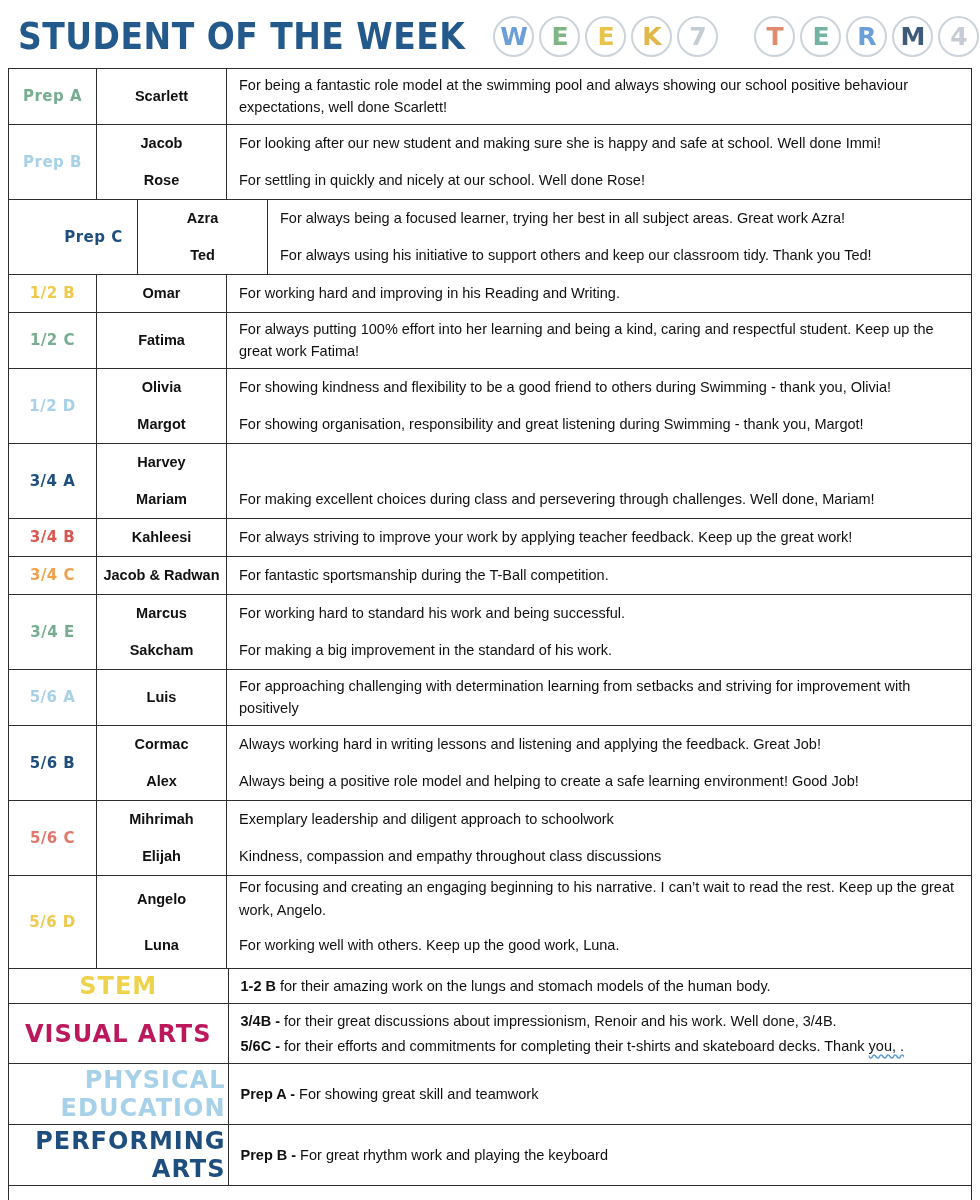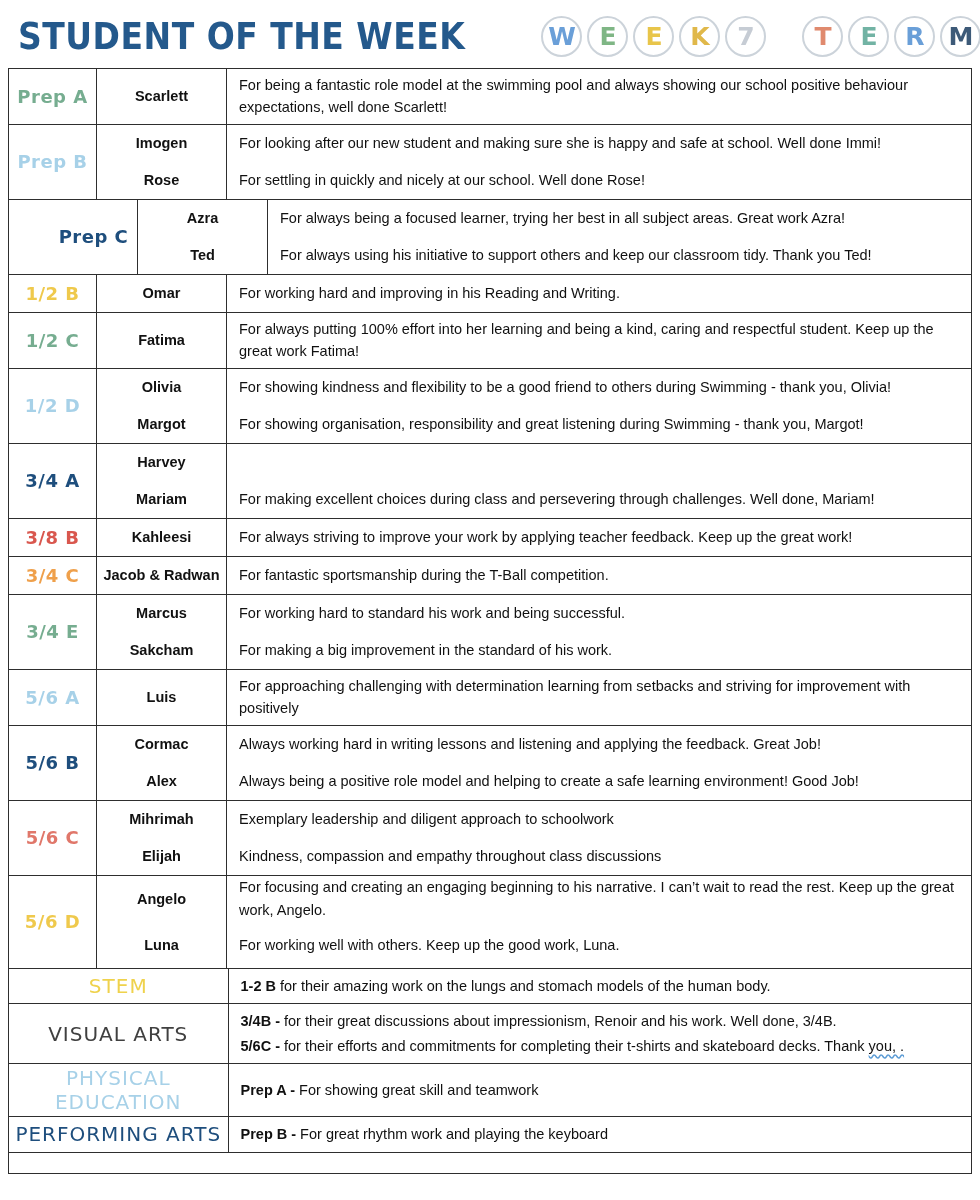"STUDENT OF THE WEEK" .header { gap: 48px -> none }
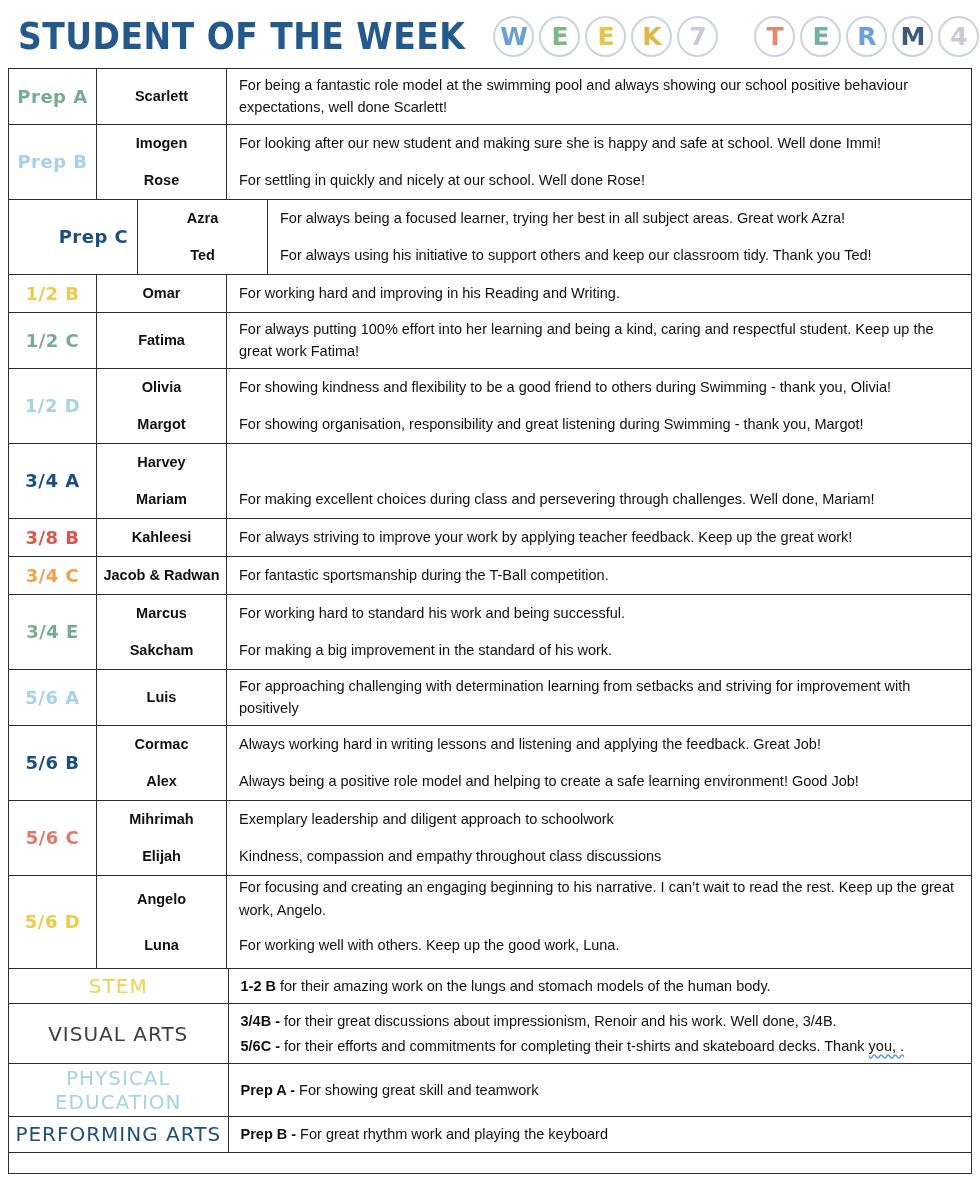"Prep A" .class-cell { font-size: 18px -> 15px }
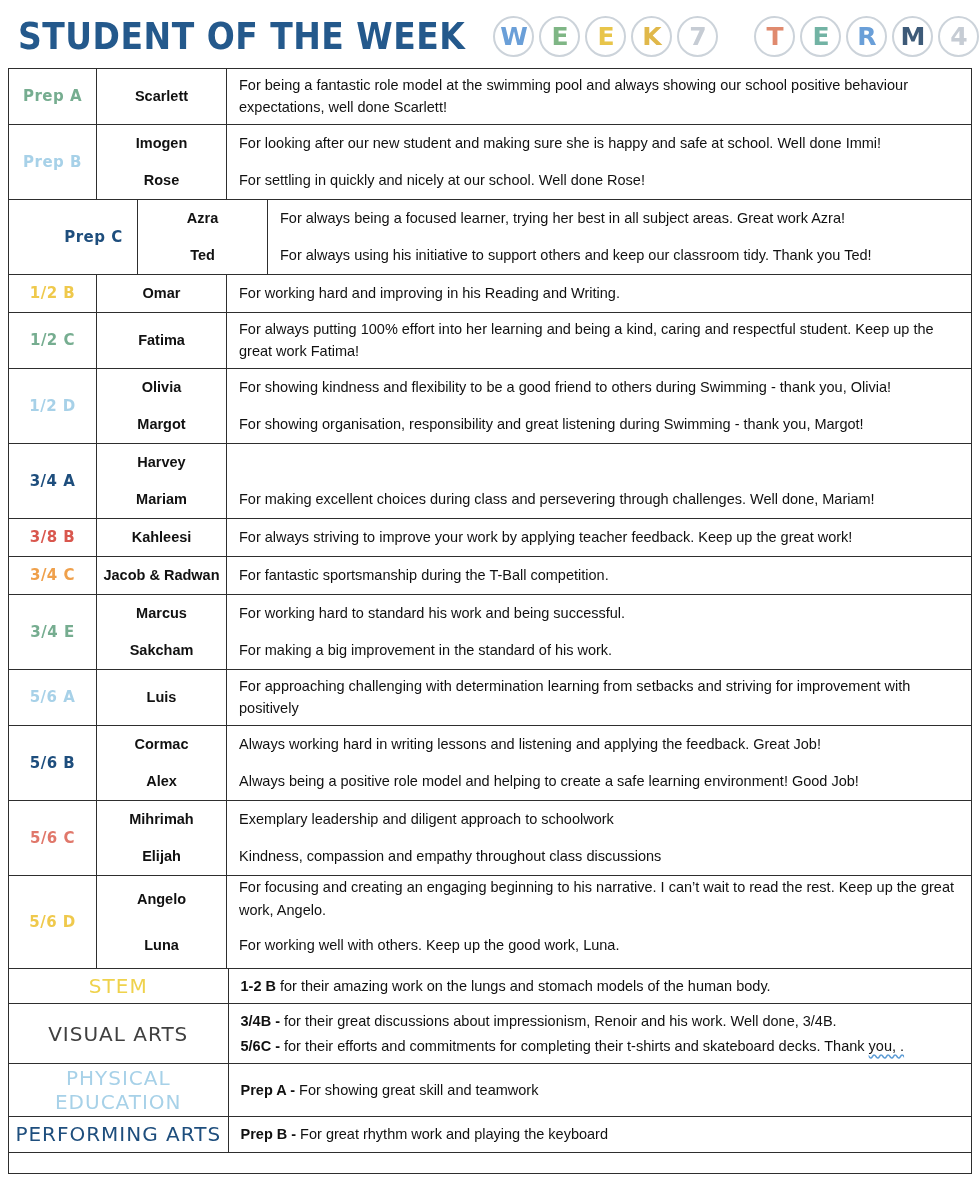"Imogen" div.cell { text: Imogen -> Jacob }
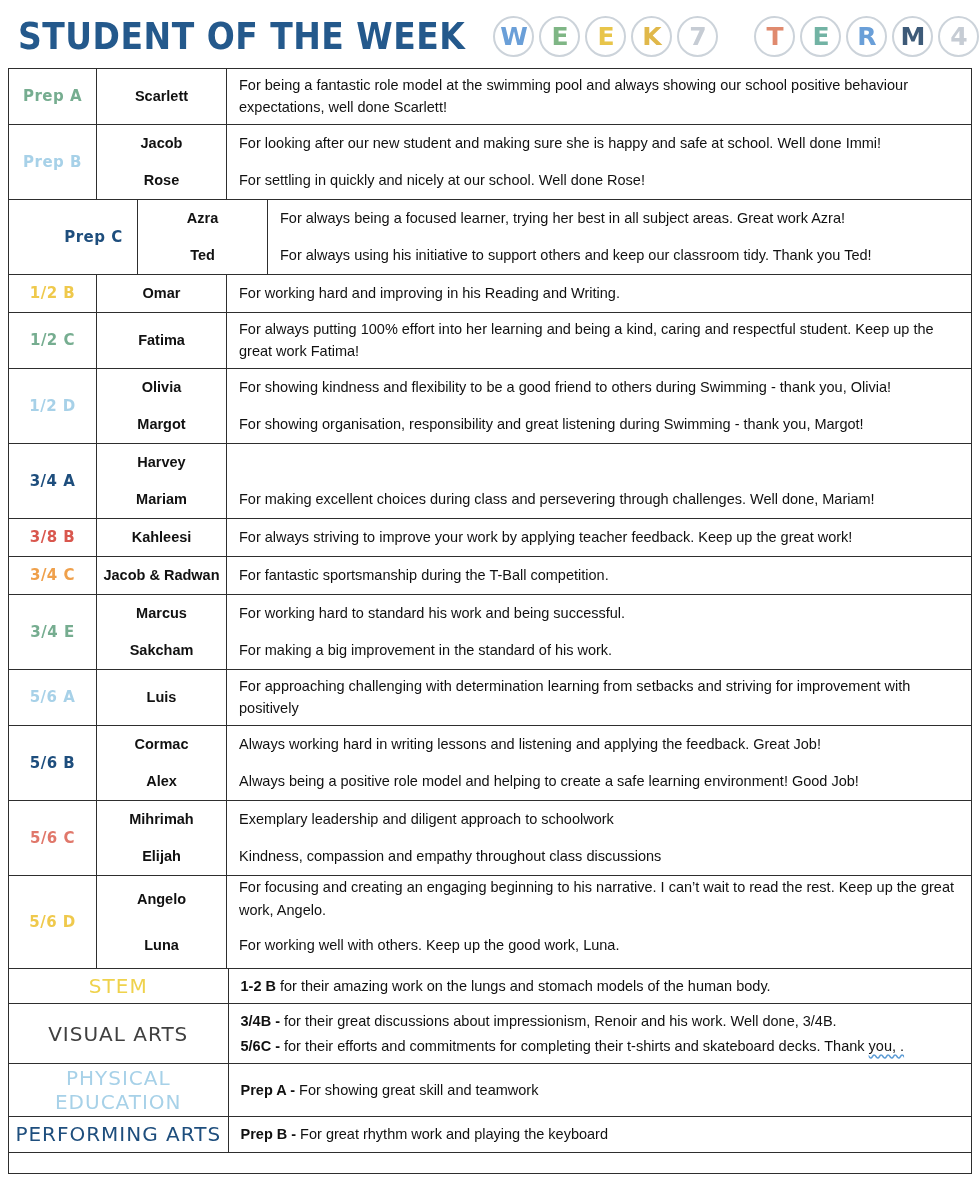"3/8 B" div.cell { text: 3/8 -> 3/4 }
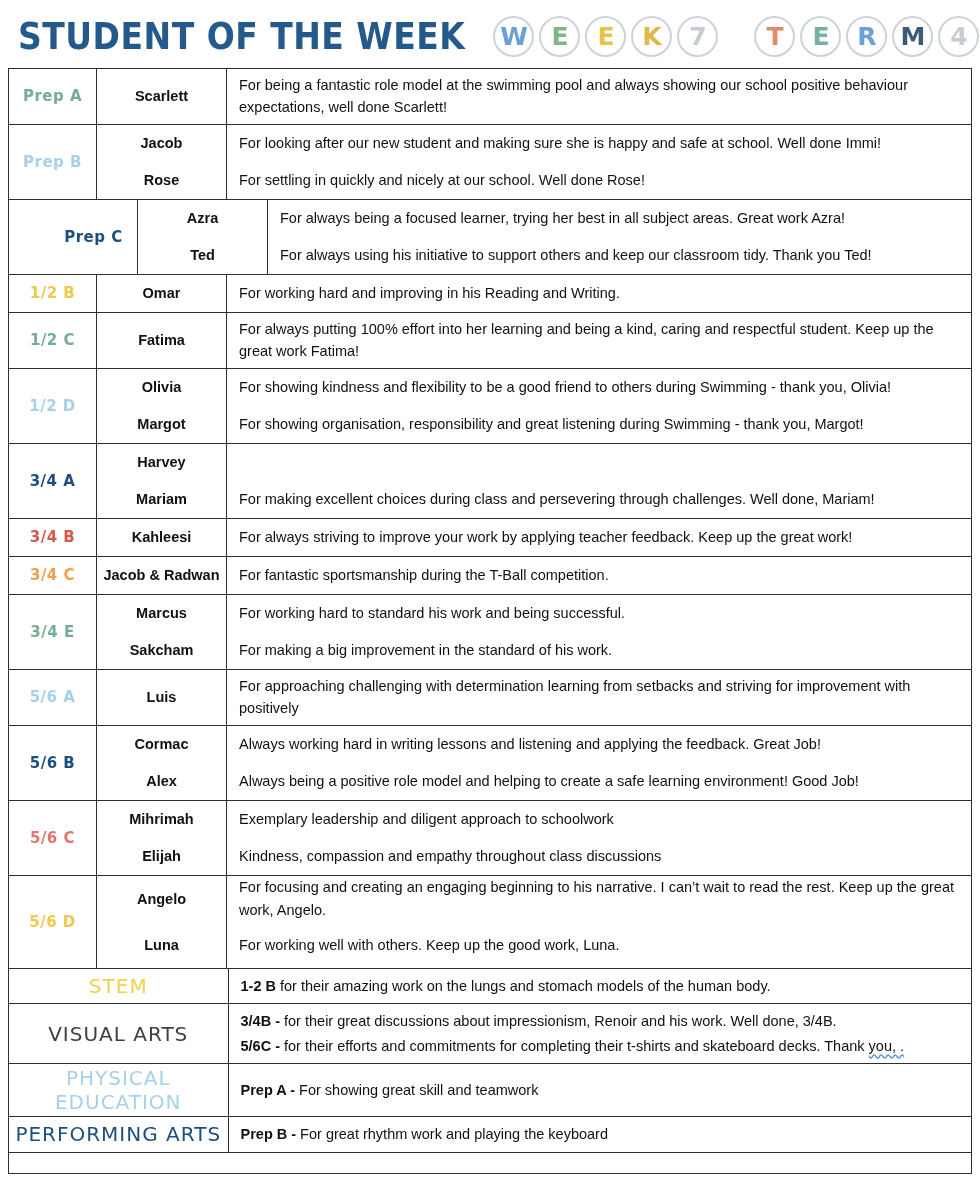"STEM" .subject-cell { font-size: 20px -> 24px; font-weight: normal -> bold; text-align: center -> right }
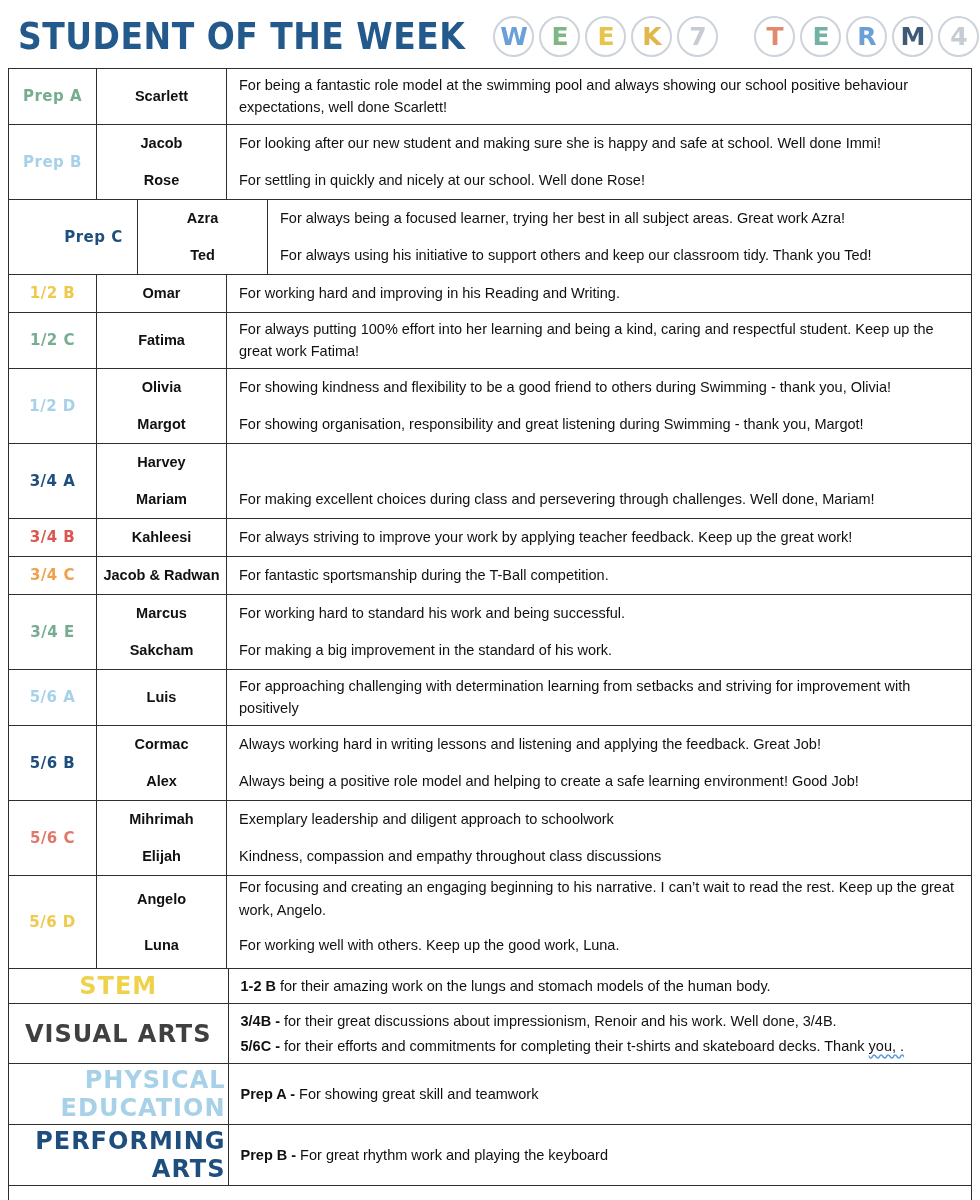"VISUAL ARTS" div.cell { color: #404040 -> #be185d }
